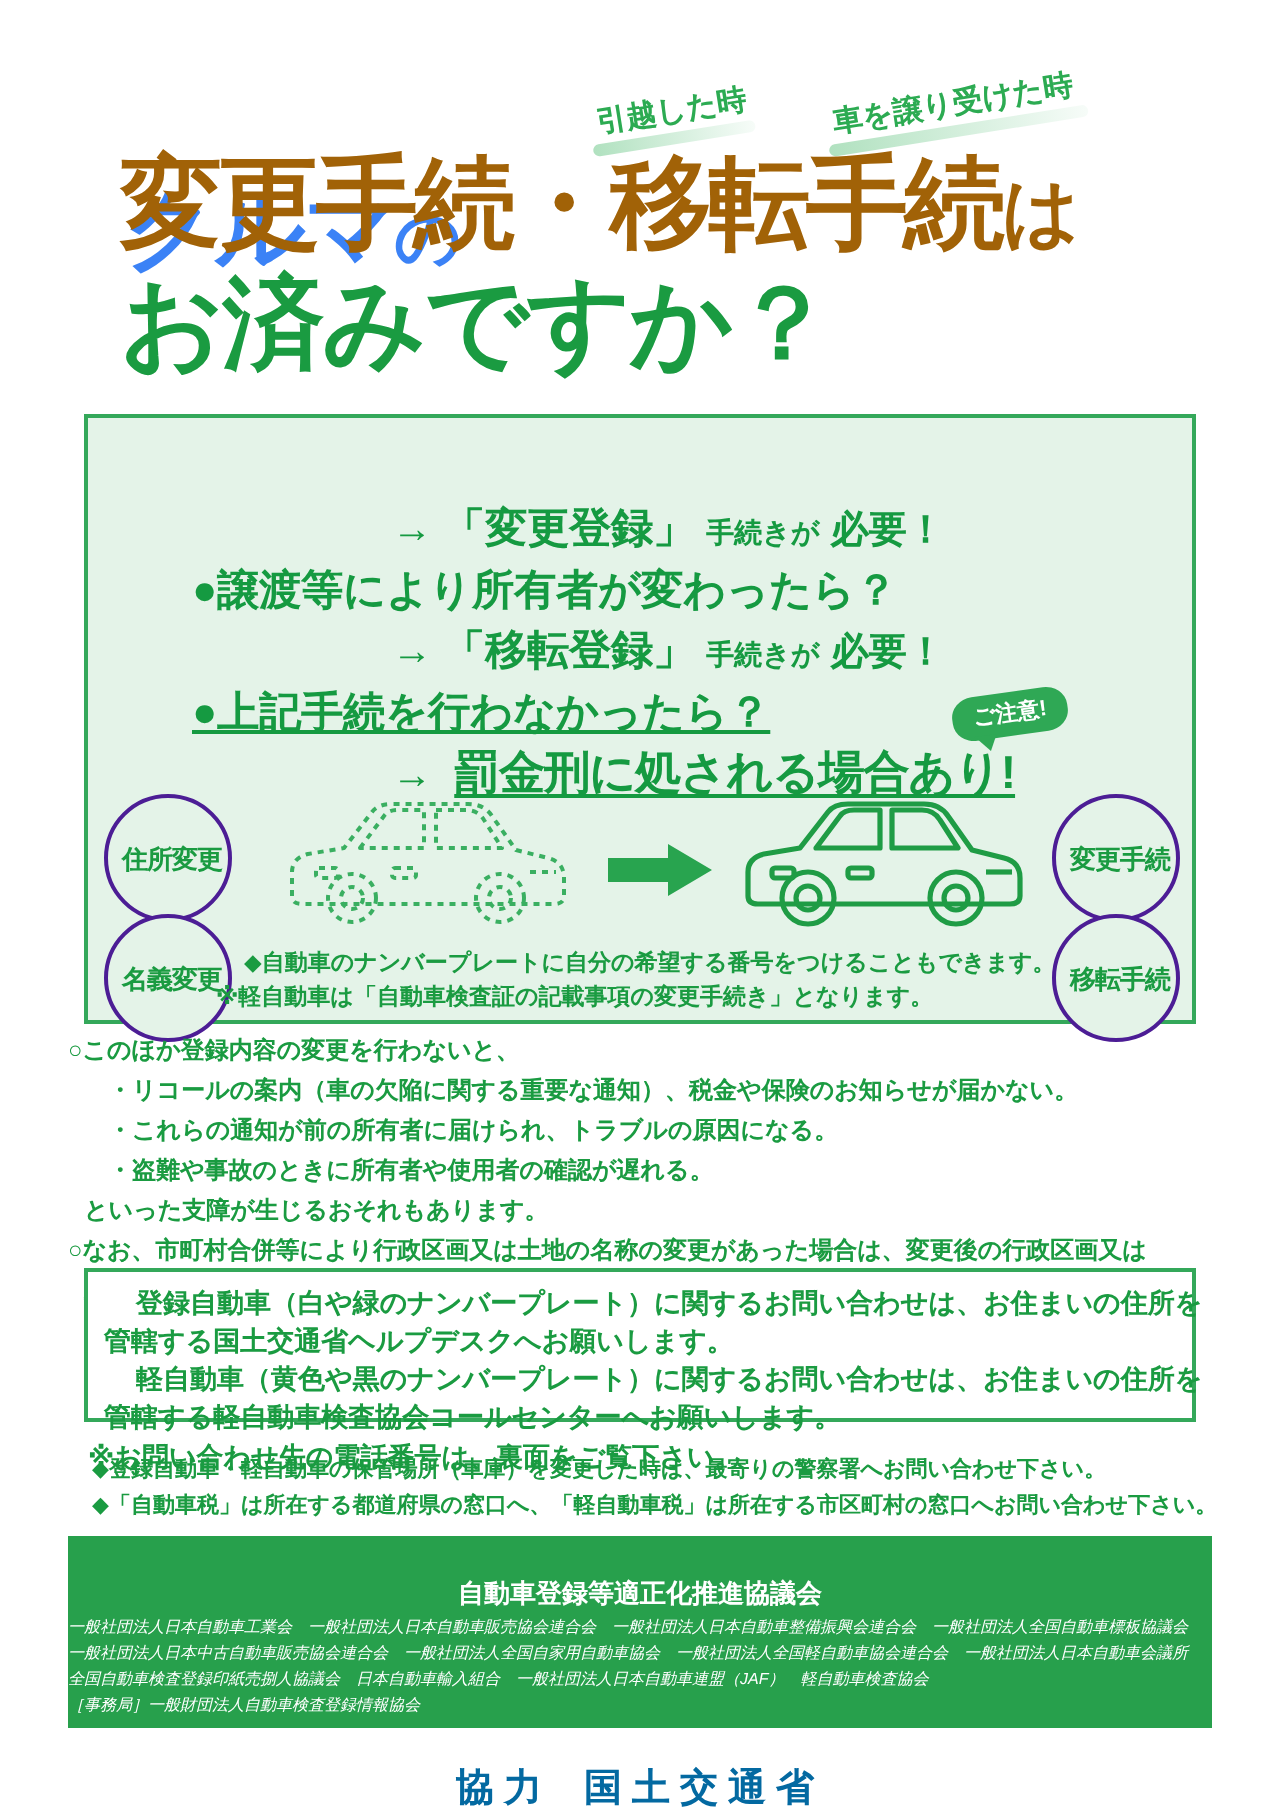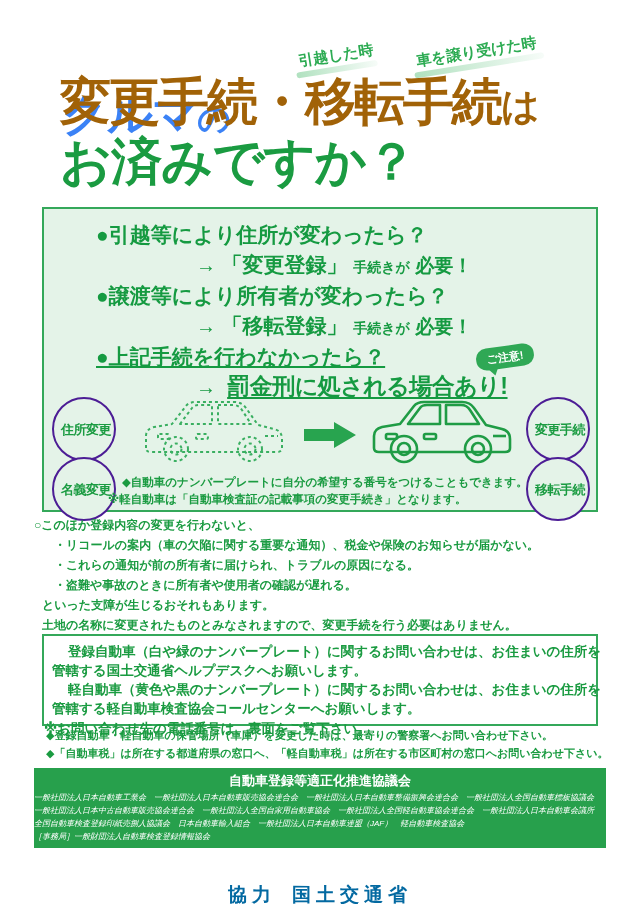"●引越等により住所が変わったら？" div.bullet-row { html: <div>●引越等により住所が変わったら？</div> -> none }
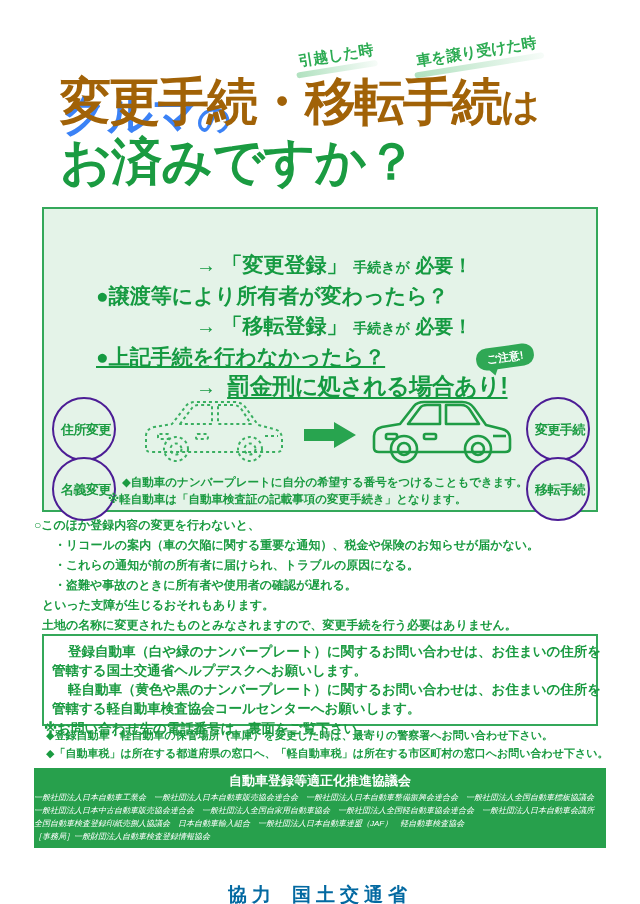"○なお、市町村合併等により行政区画又は土地の名称の変更があった場合は、変更後の行" div.n { html: none -> <div>○なお、市町村合併等により行政区画又は土地の名称の変更があった場合は、変更後の行政区画又は</div> }
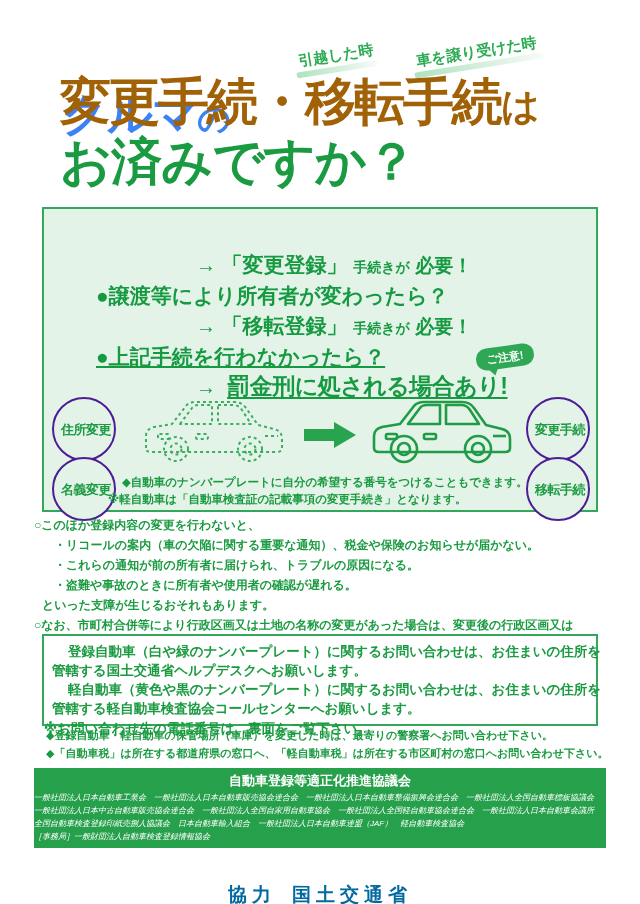"登録自動車（白や緑のナンバープレート）に関するお問い合わせは、お住まいの住所を" .contact-box { height: 92px -> 77px }
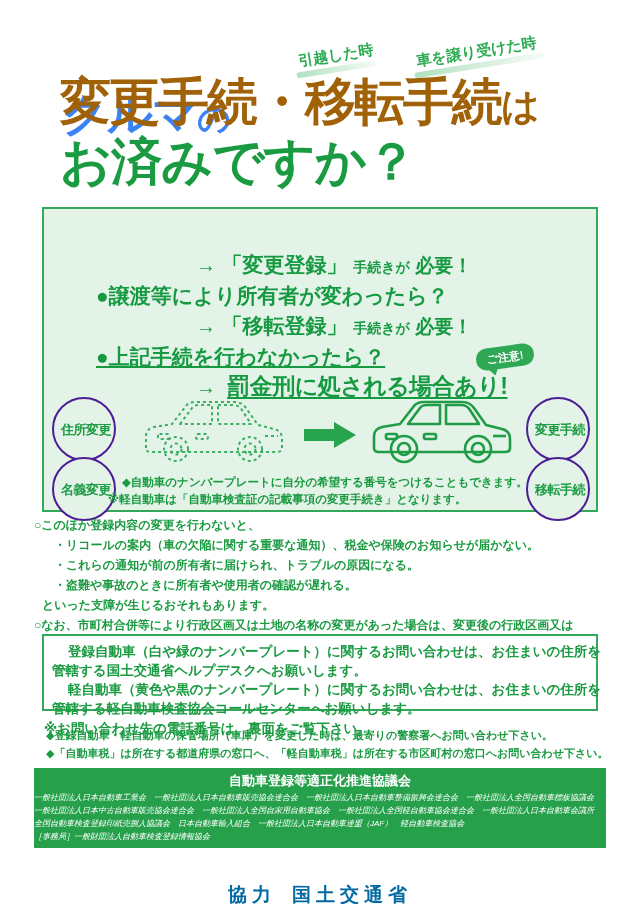"自動車登録等適正化推進協議会" .footer { padding: 6px 0 7px 0 -> 22px 0 7px 0 }
